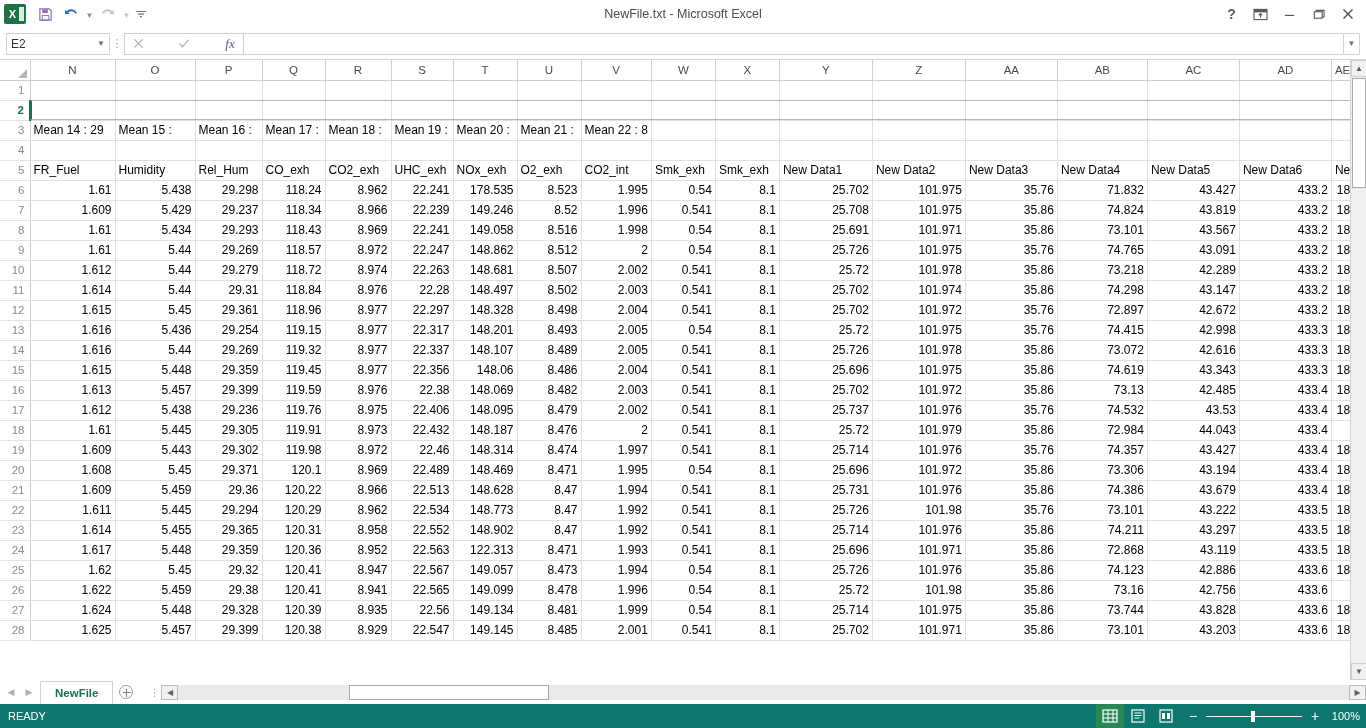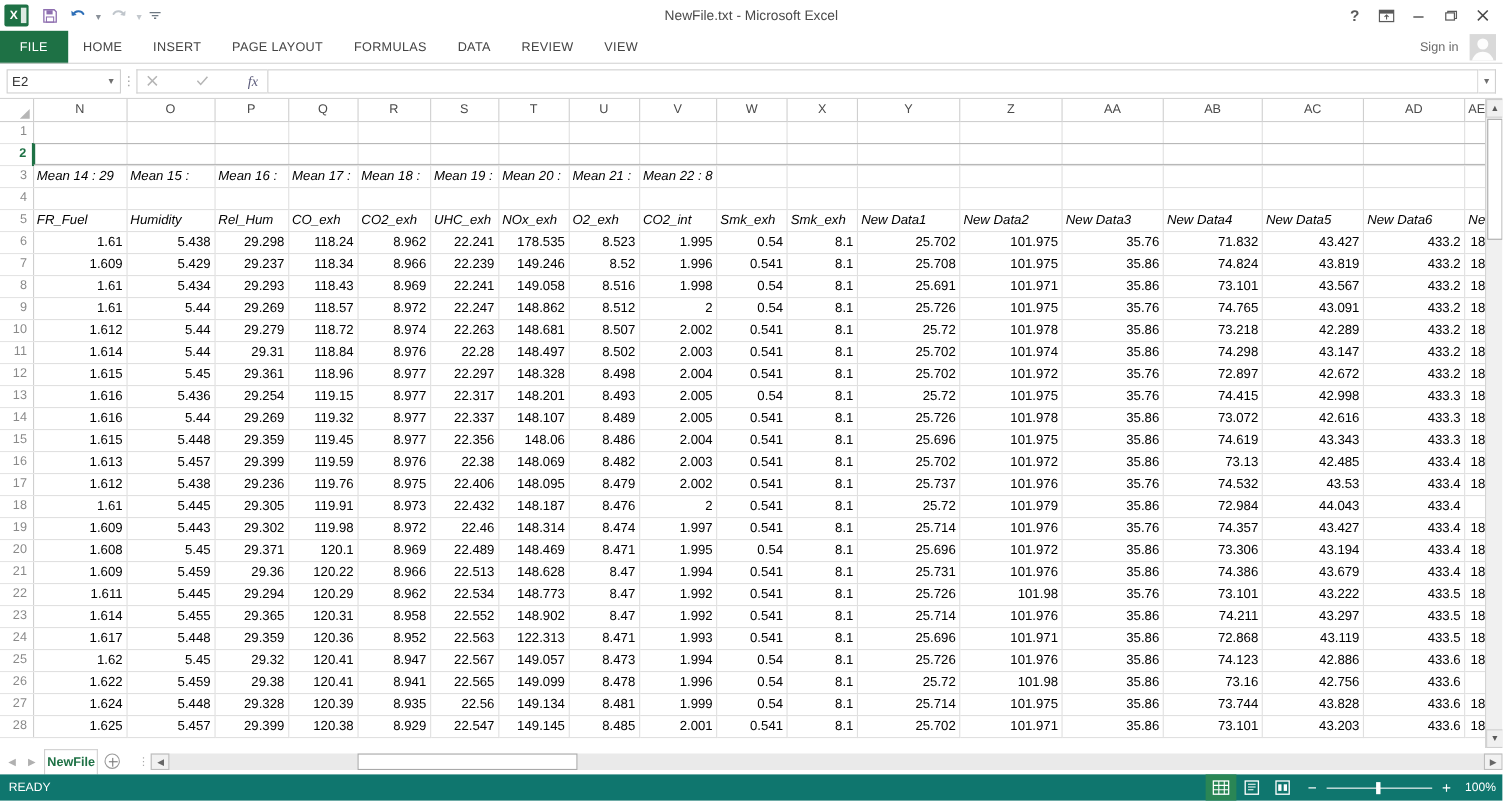"FILE" div.ribbon-tabs { html: <div> <div>FILE</div> <div>HOME</div> <div>INSERT</div> <div>PAGE LAYOUT</div> <div>FORMULAS</div> <div>DATA</div> <div>REVIEW</div> <div>VIEW</div> <div>Sign in</div> <div></div> <div></div> </div> -> none }
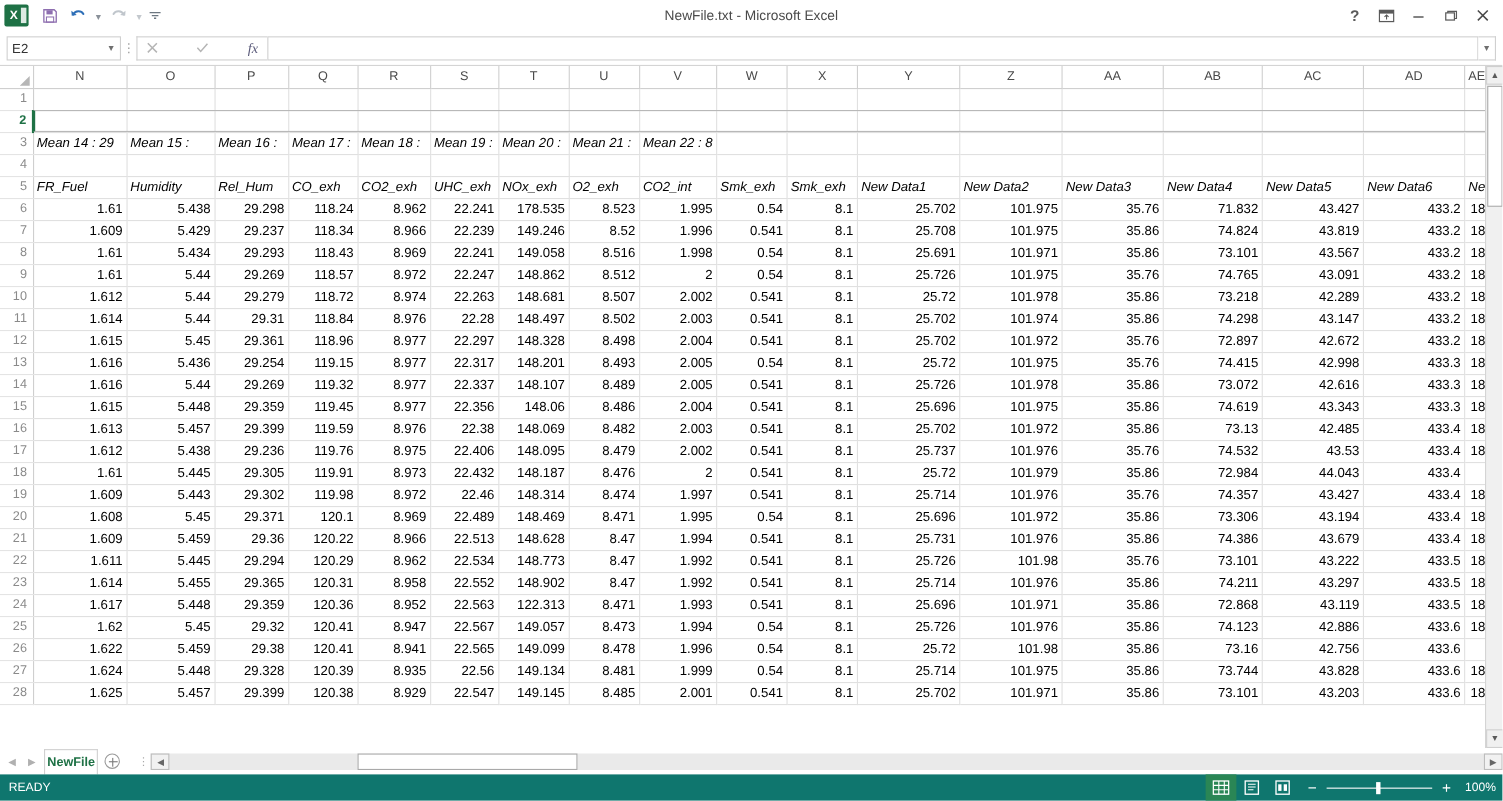"Mean 14 : 29" td.cell.ovf { font-style: italic -> none }
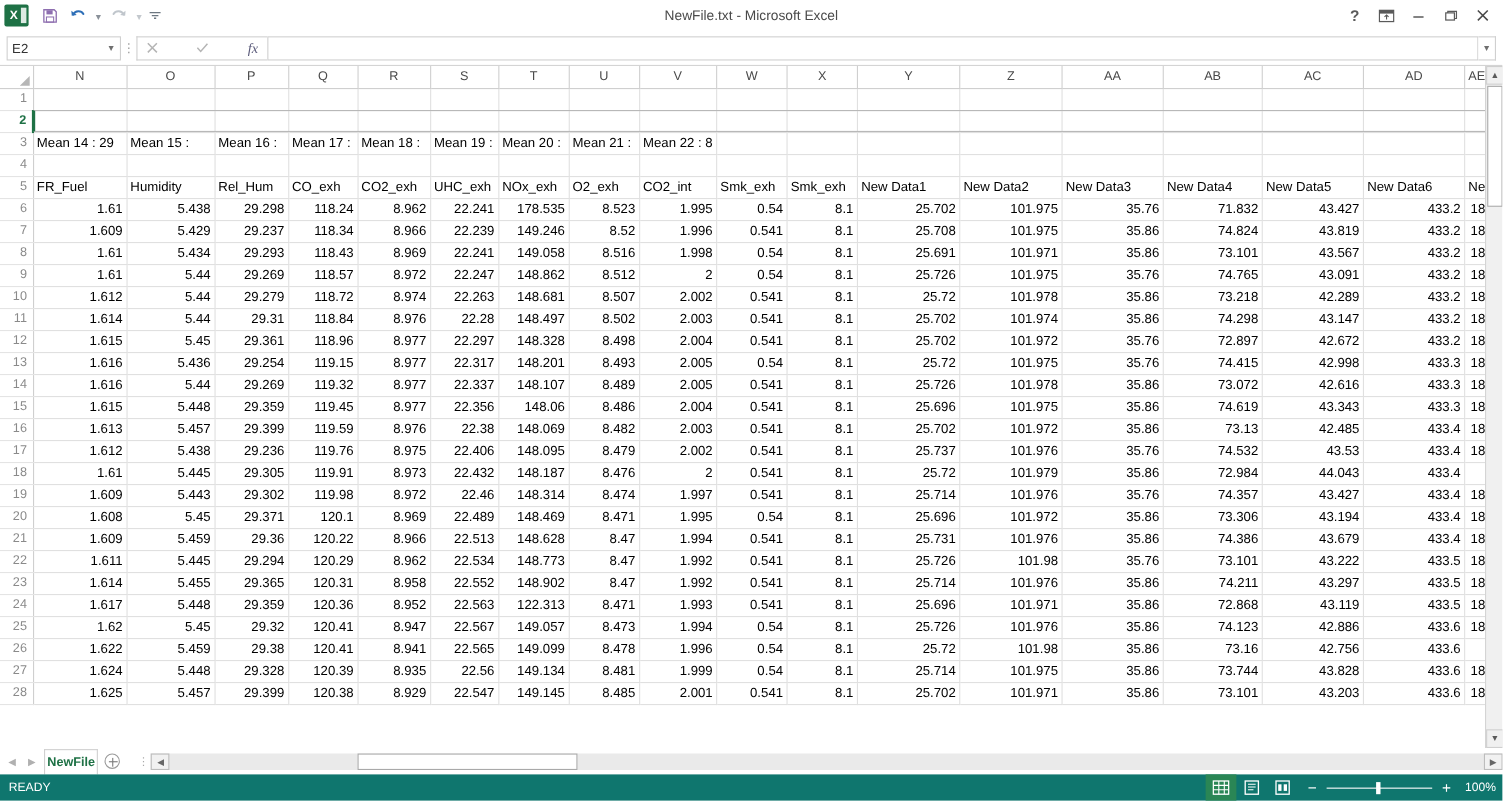"NewFile" .sheet-tab { padding: 0 2px -> 0 14px }
